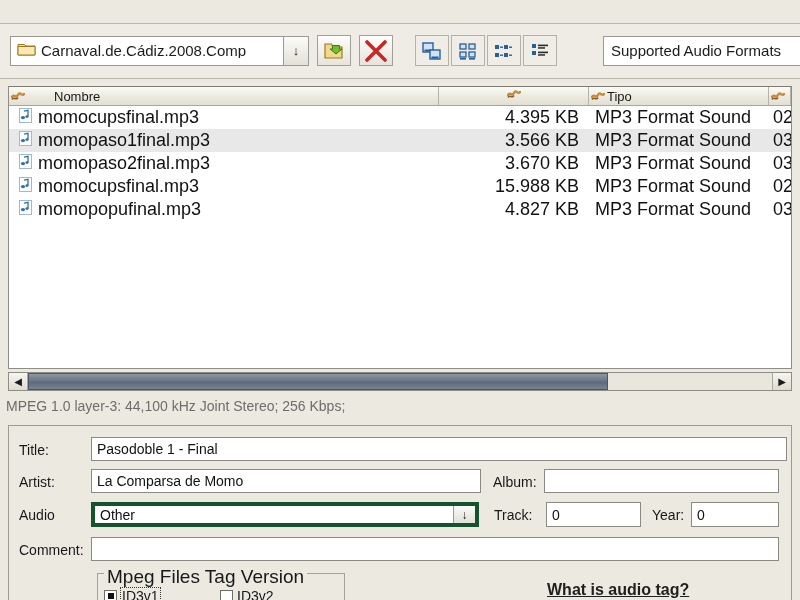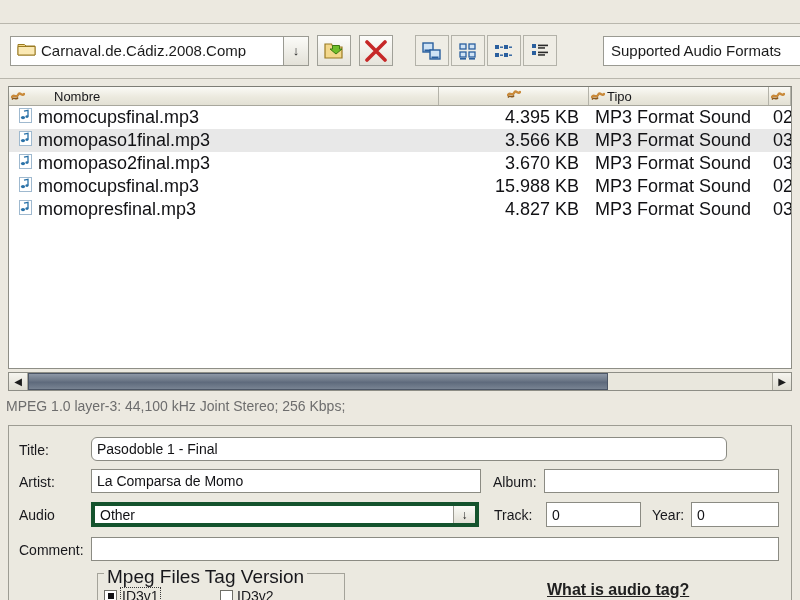"momopresfinal.mp3" span { text: momopresfinal.mp3 -> momopopufinal.mp3 }
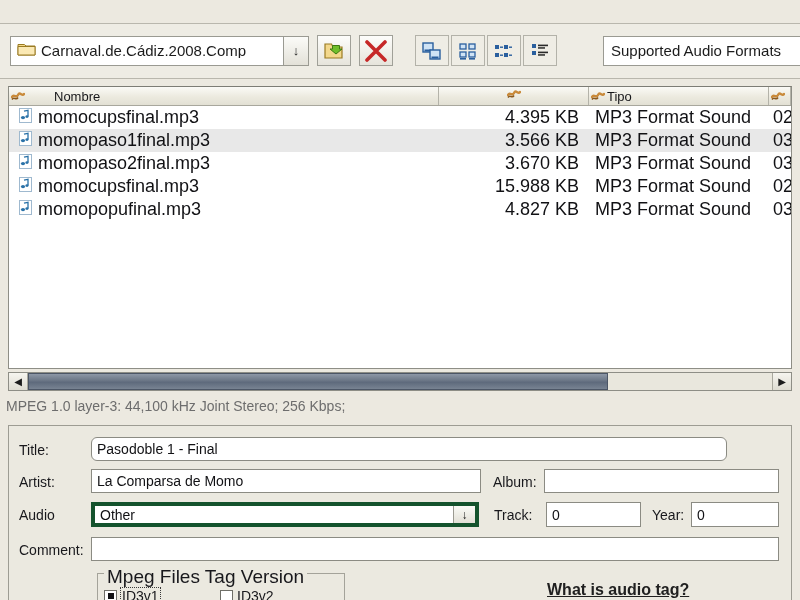"Pasodoble 1 - Final" div.txtbox { border-radius: 6px -> none; width: 636px -> 696px }
